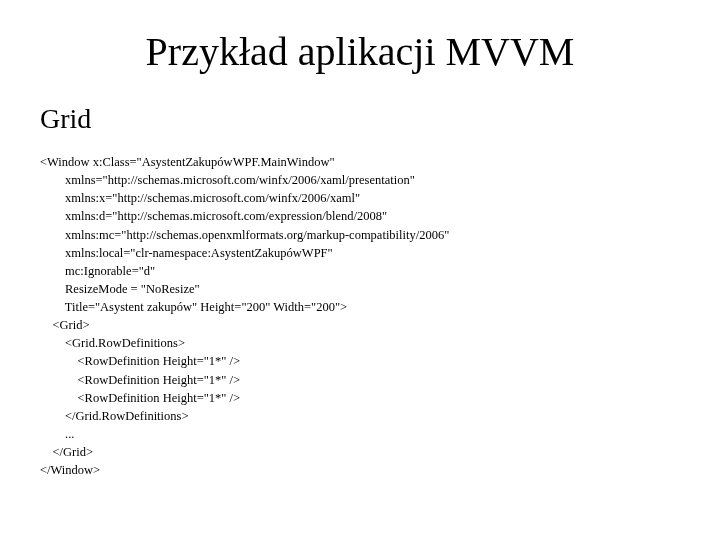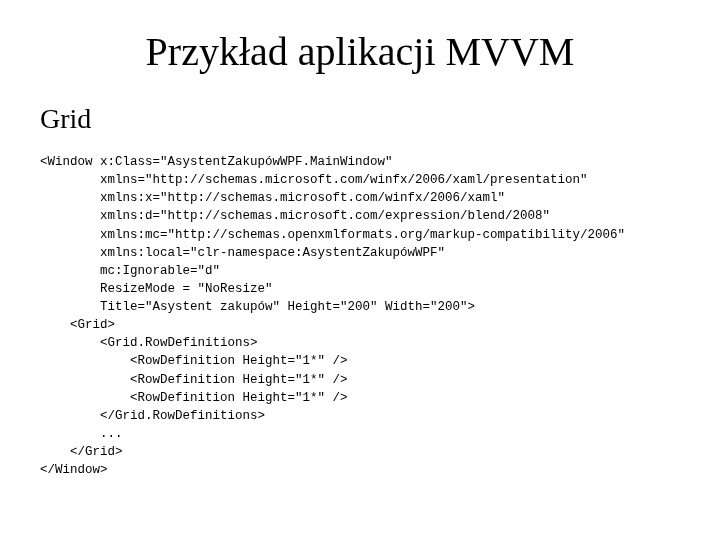"<Window" .code { font-family: Liberation Mono, monospace -> Liberation Serif, serif }
